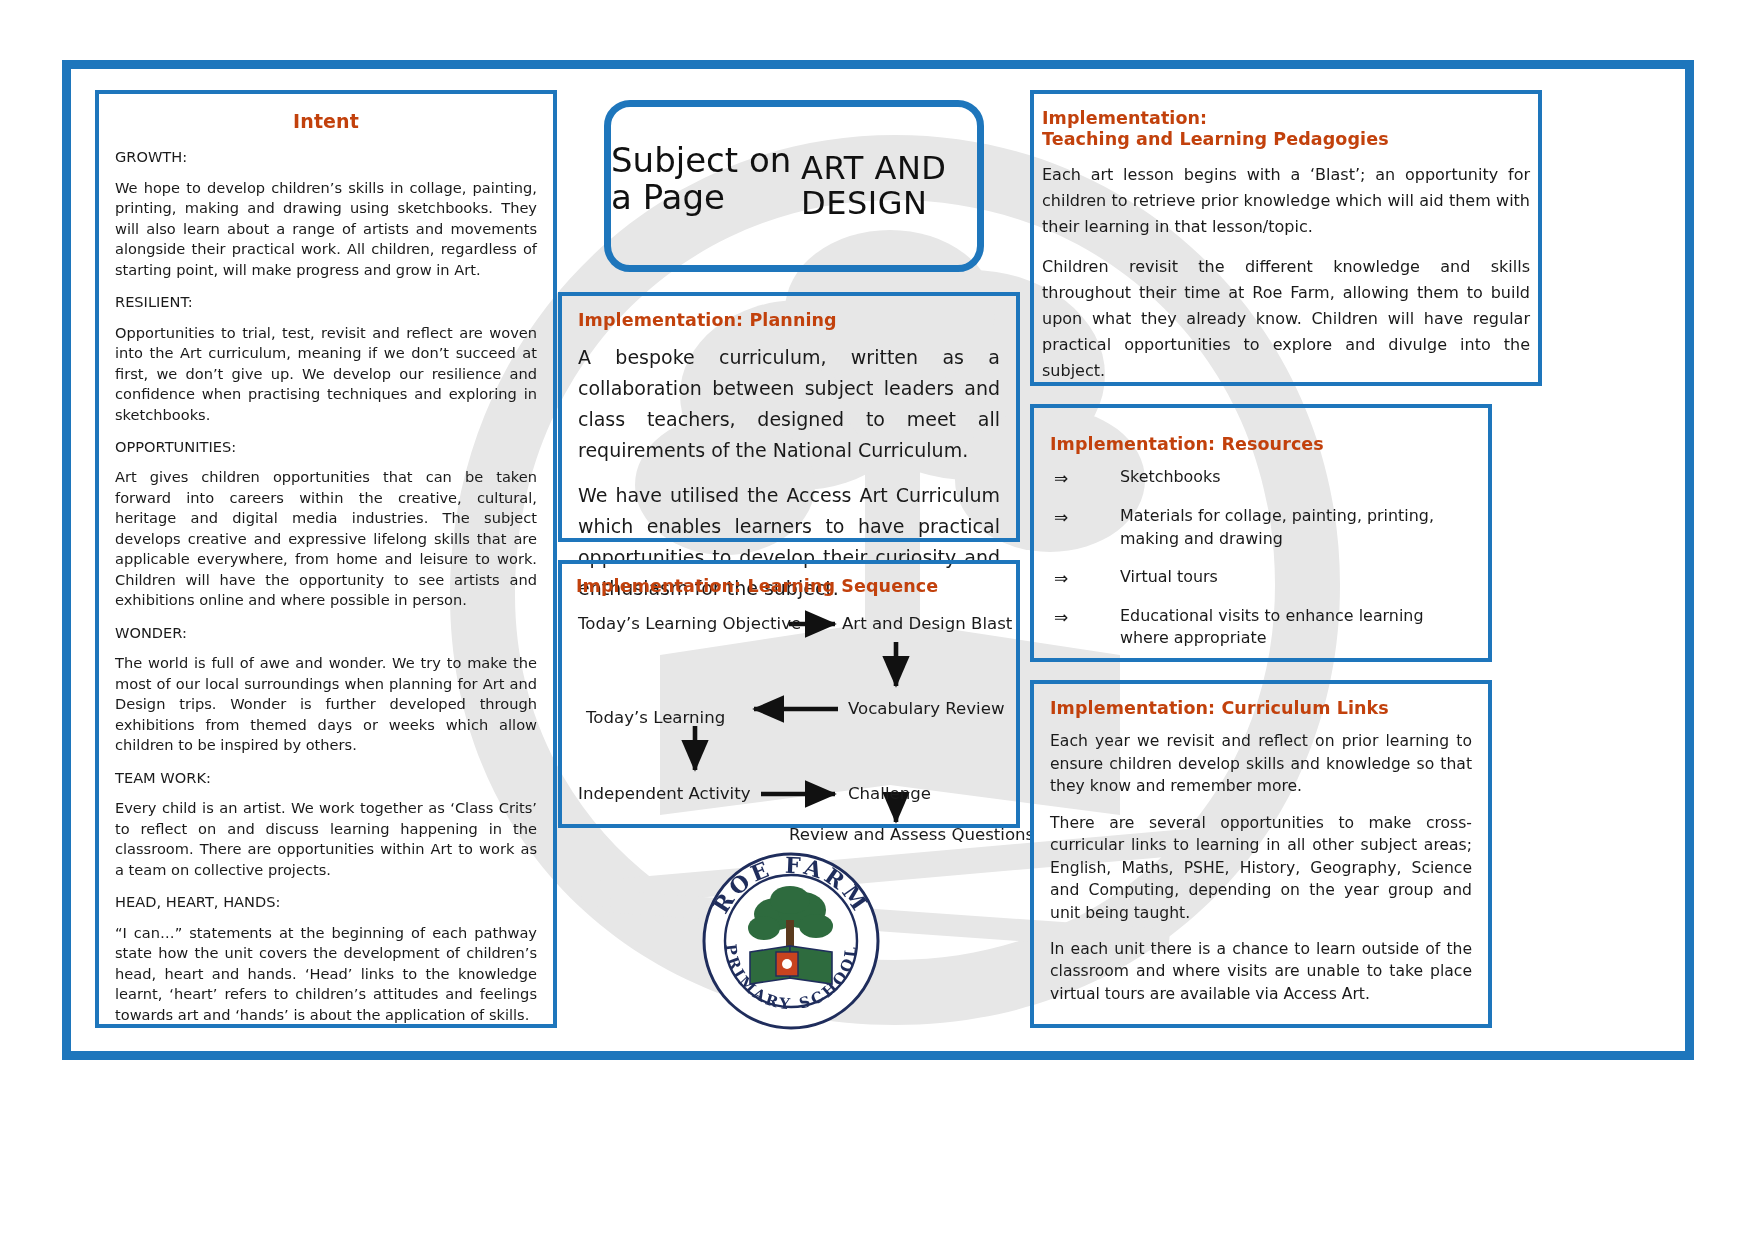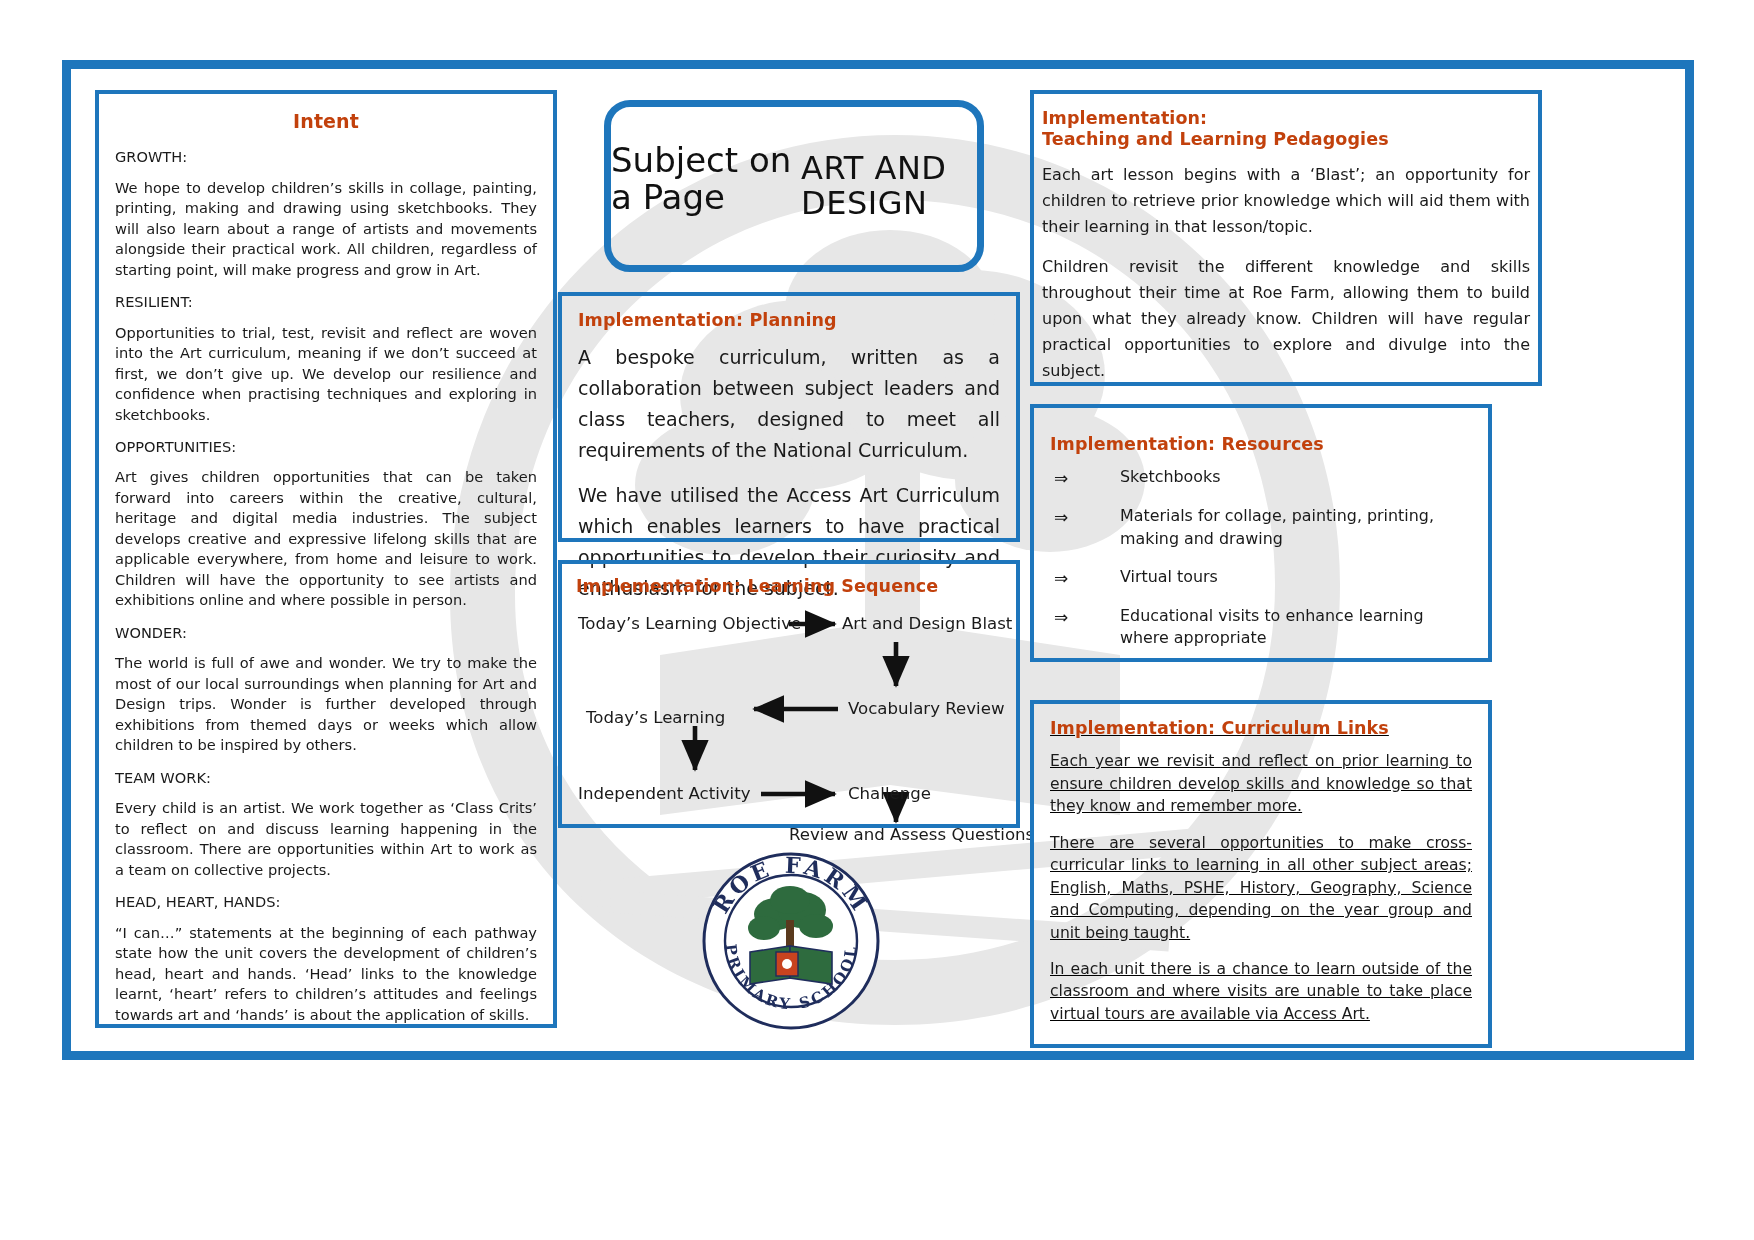"Implementation: Curriculum Links" div.col { text-decoration: underline -> none; top: 700px -> 680px }
